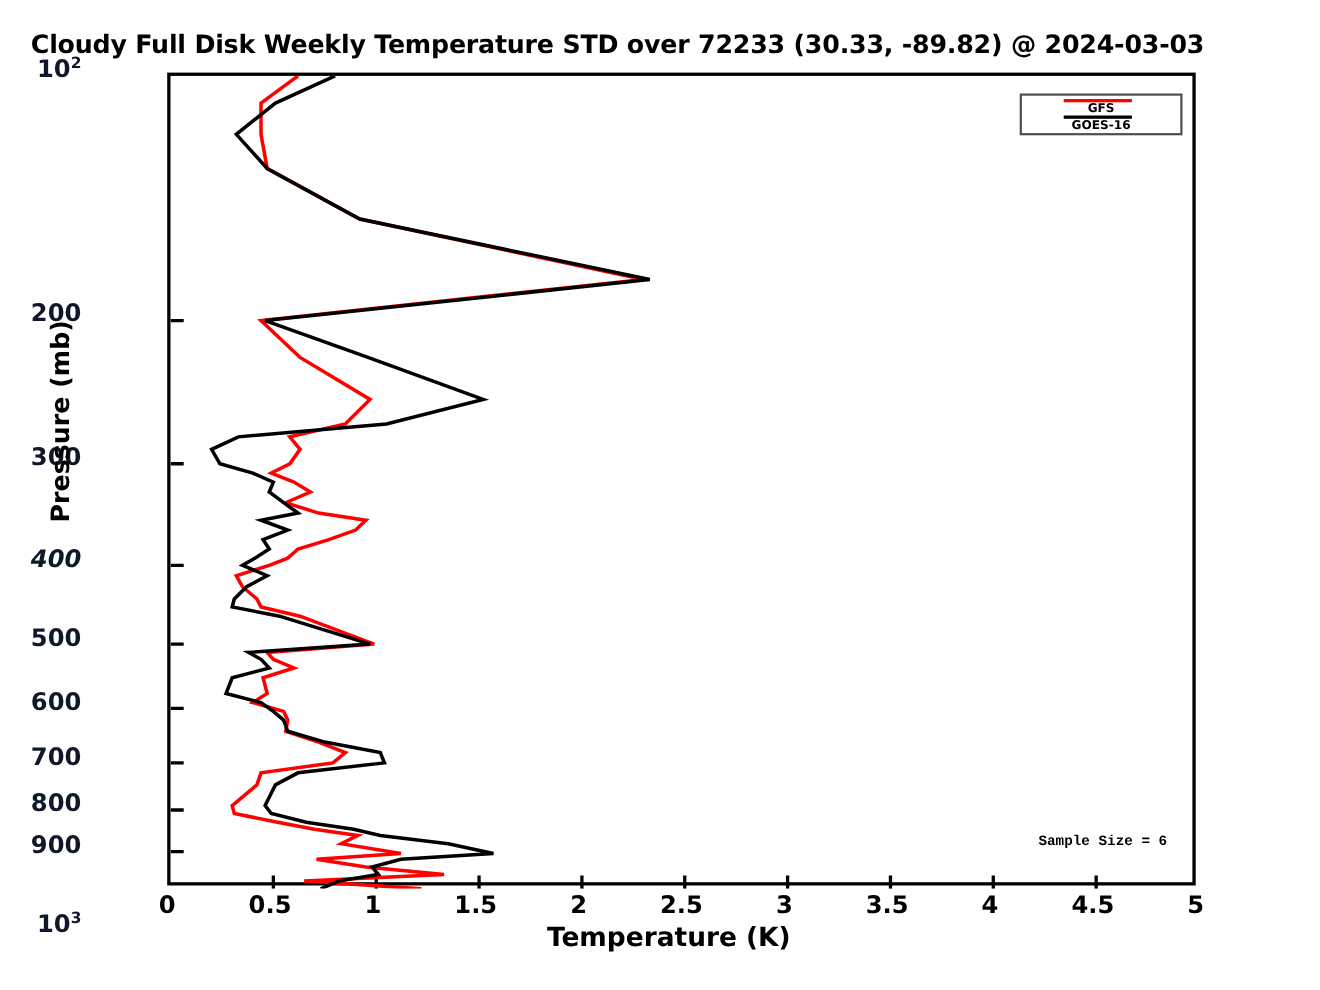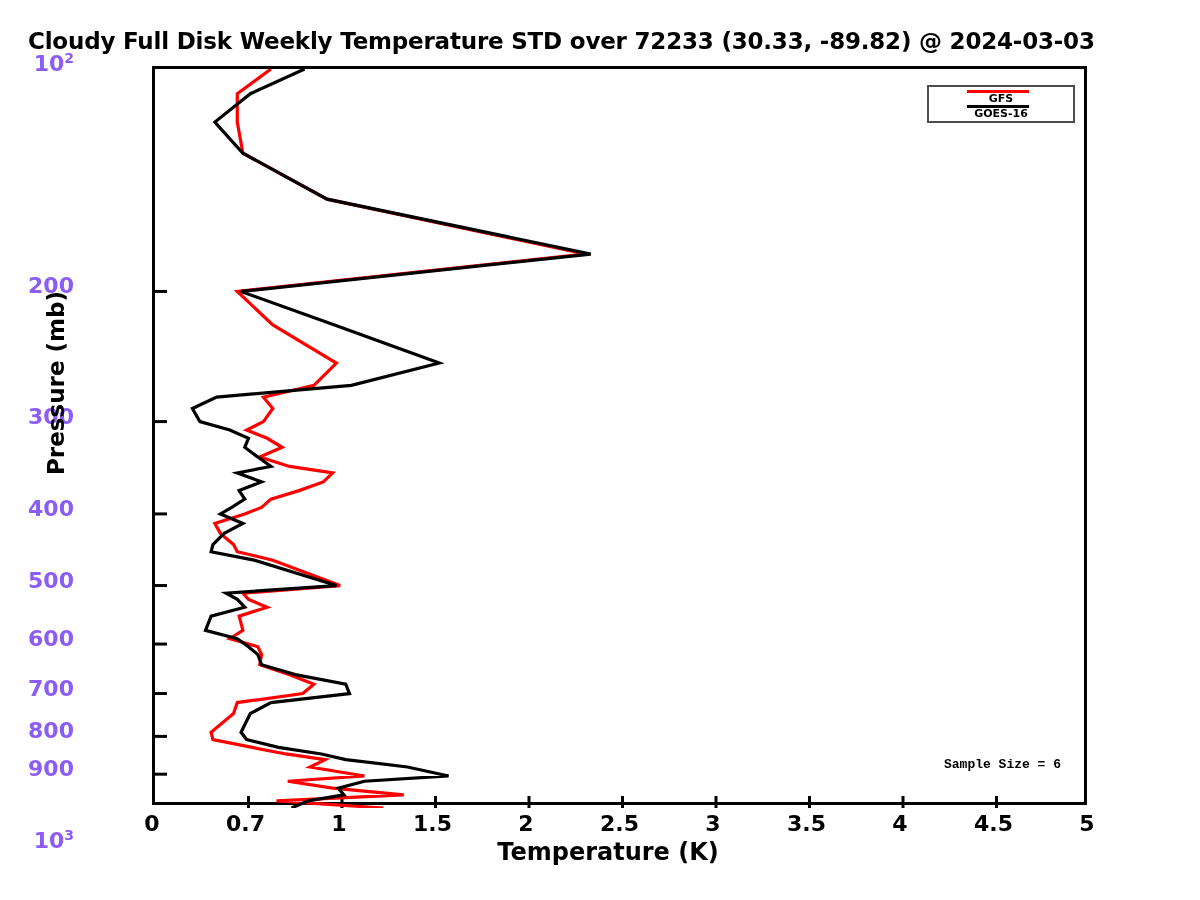"102" .ytick-label { color: #8b5cf6 -> #0f172a }
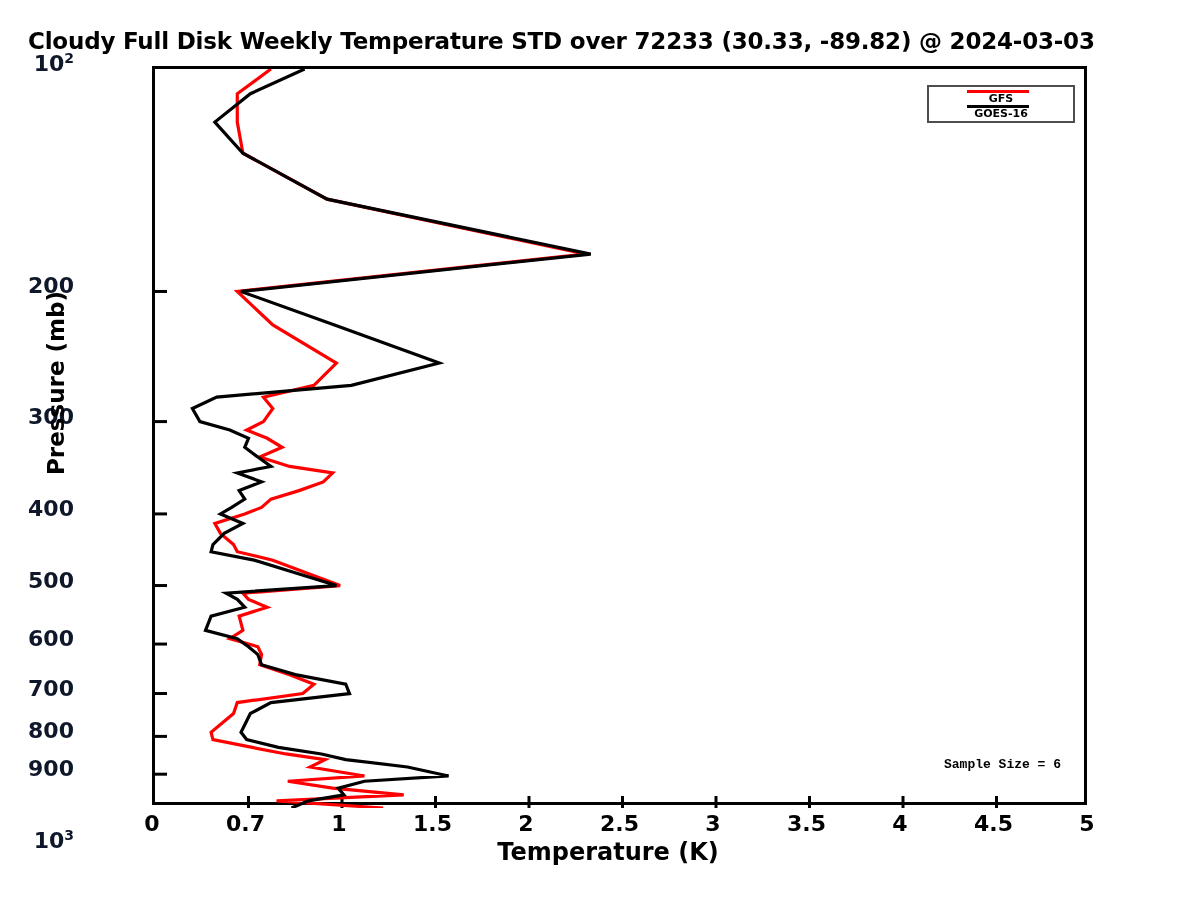"400" div.ytick-label { font-style: none -> italic }
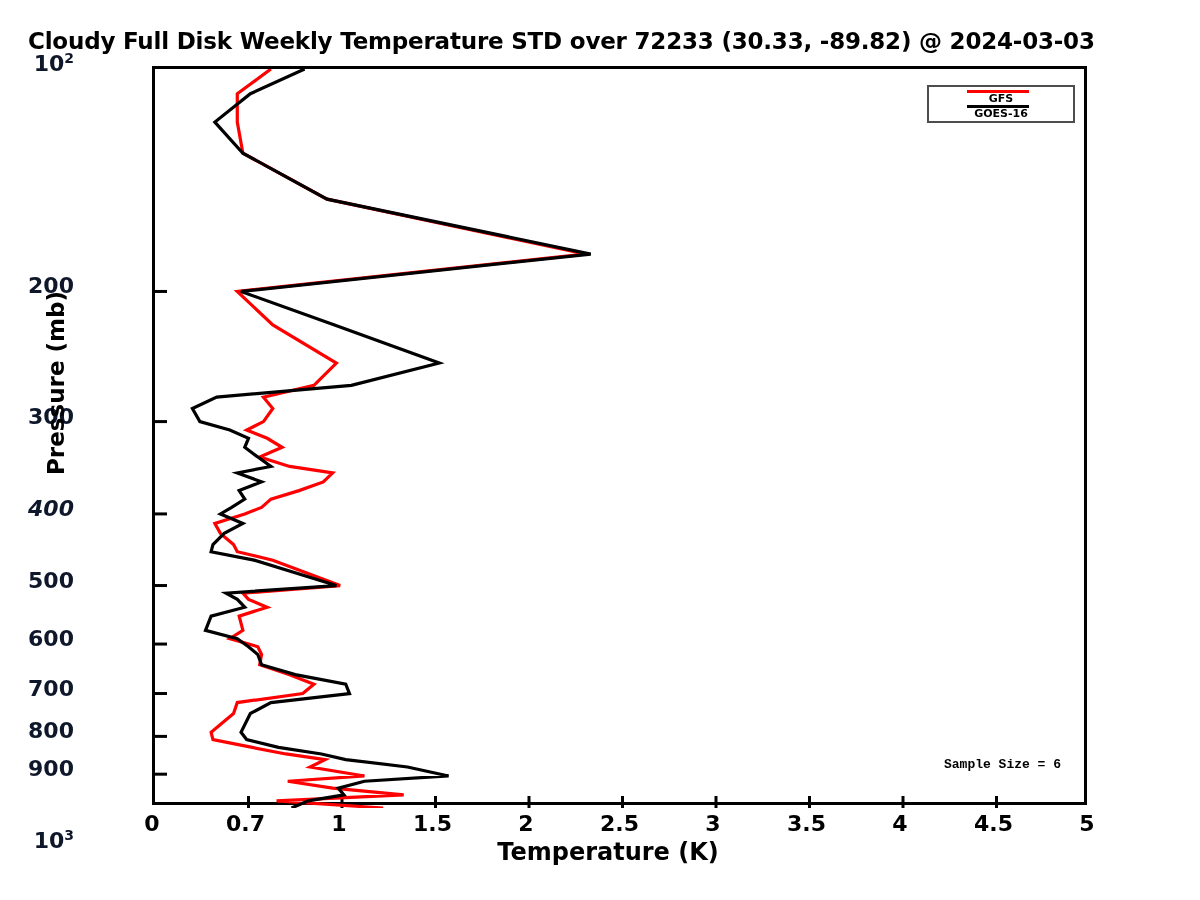"0.7" div.xtick-label { text: 0.7 -> 0.5 }
